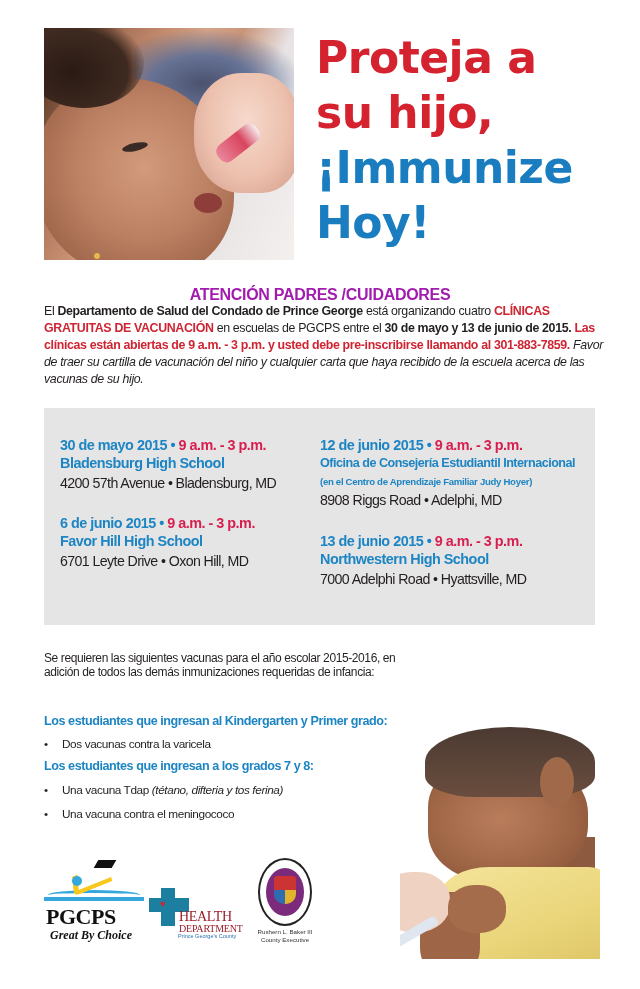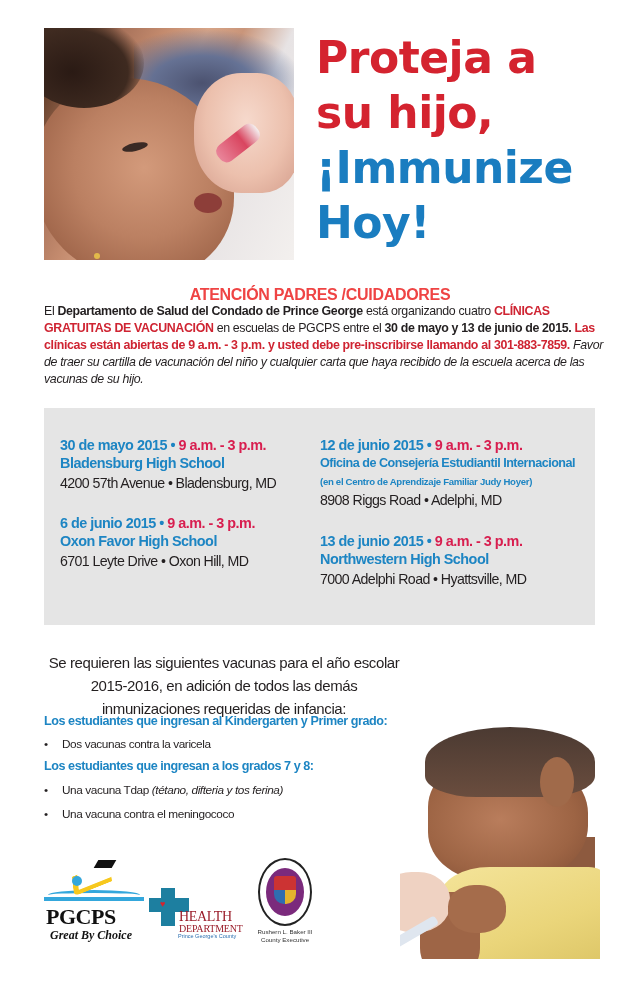"ATENCIÓN PADRES /CUIDADORES" .attn-title { color: #ef4444 -> #a21caf }
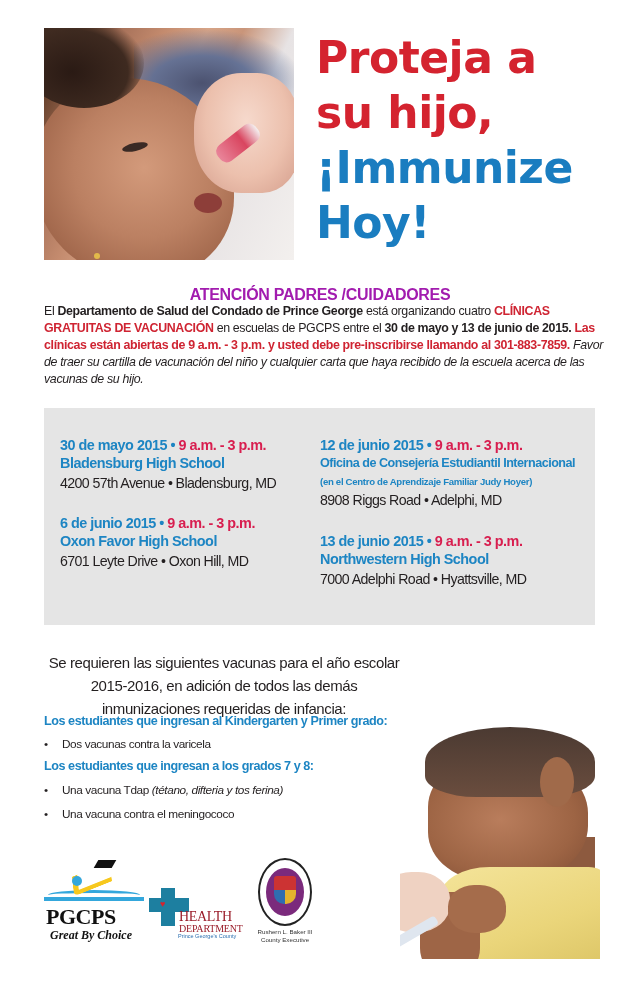"Oxon Favor High School" div.school { text: Oxon Favor -> Favor Hill }
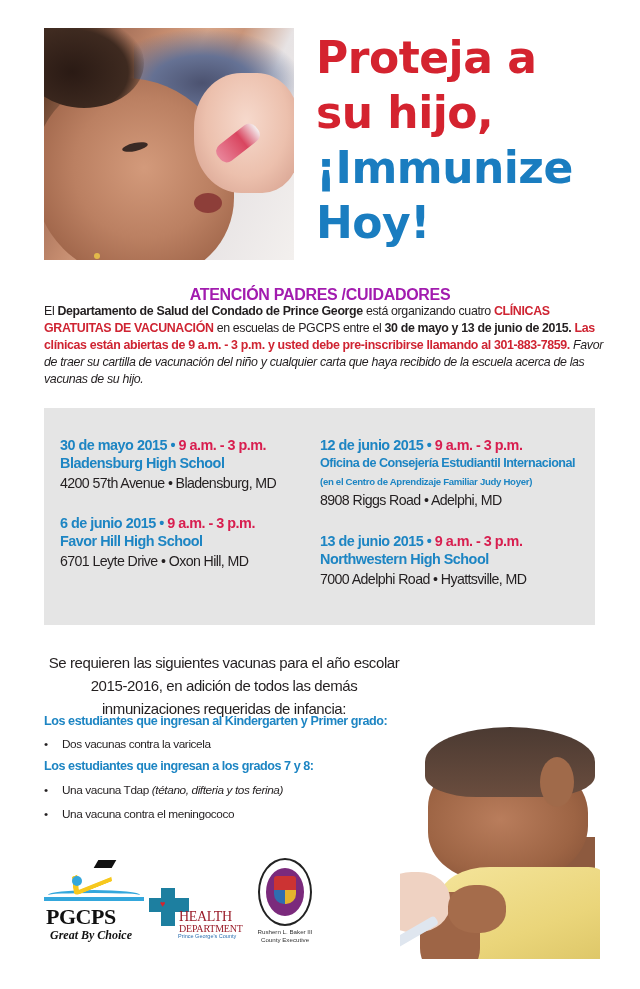"Se requieren las siguientes vacunas" .req { font-size: 15px -> 12px; line-height: 23px -> 14px; text-align: center -> none }
